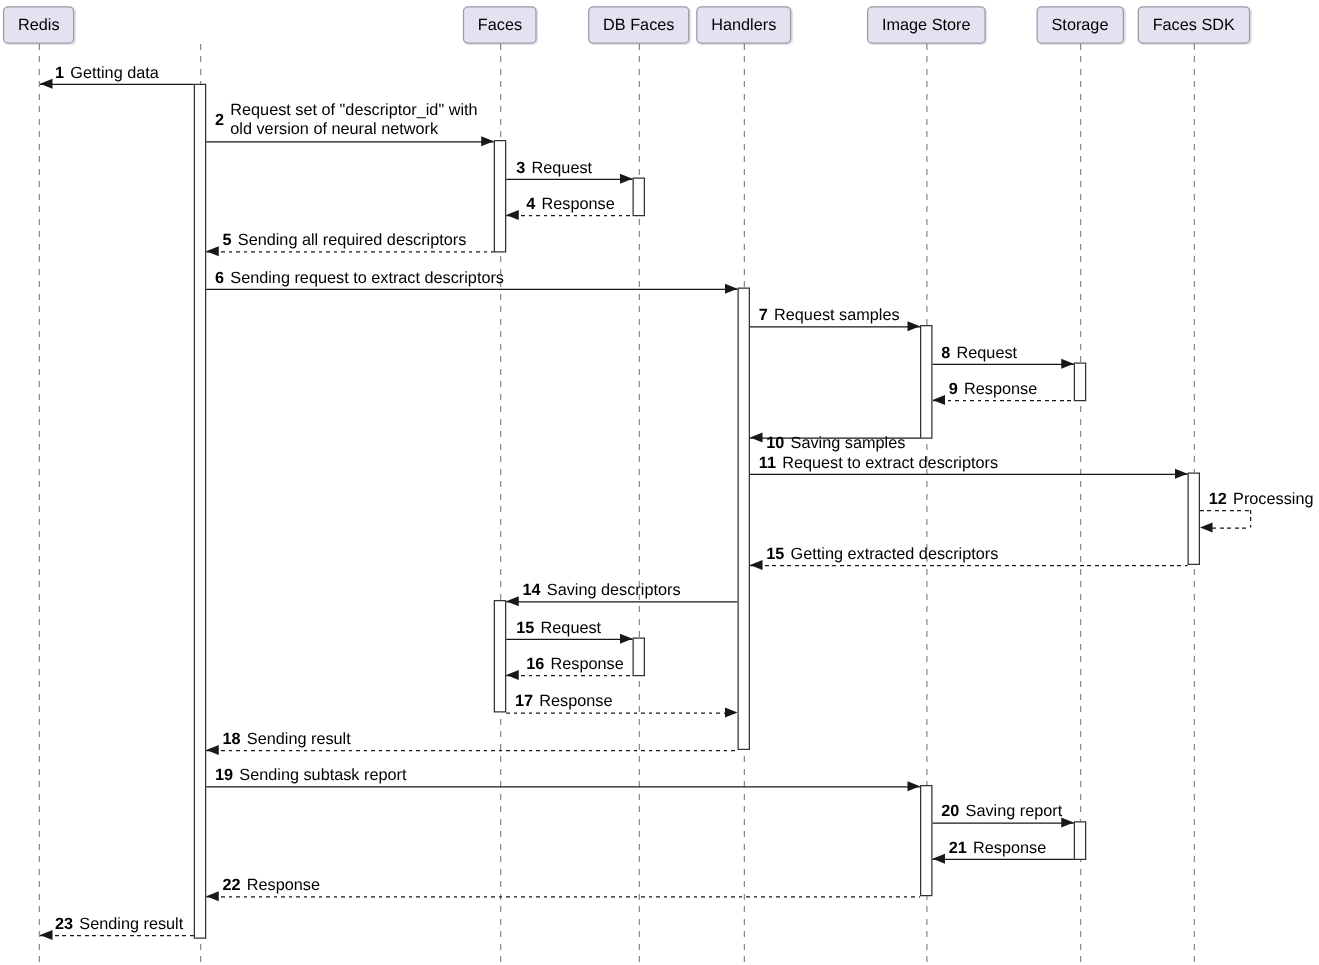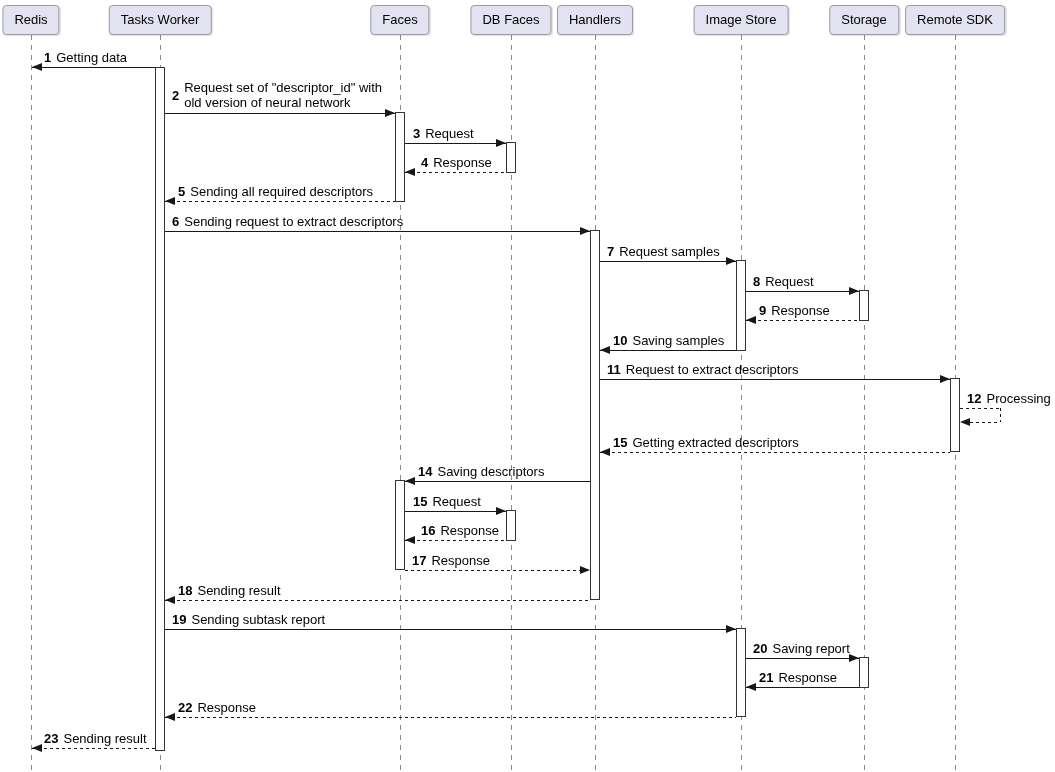"Tasks Worker" div.participant { html: <div>Tasks Worker</div> -> none }
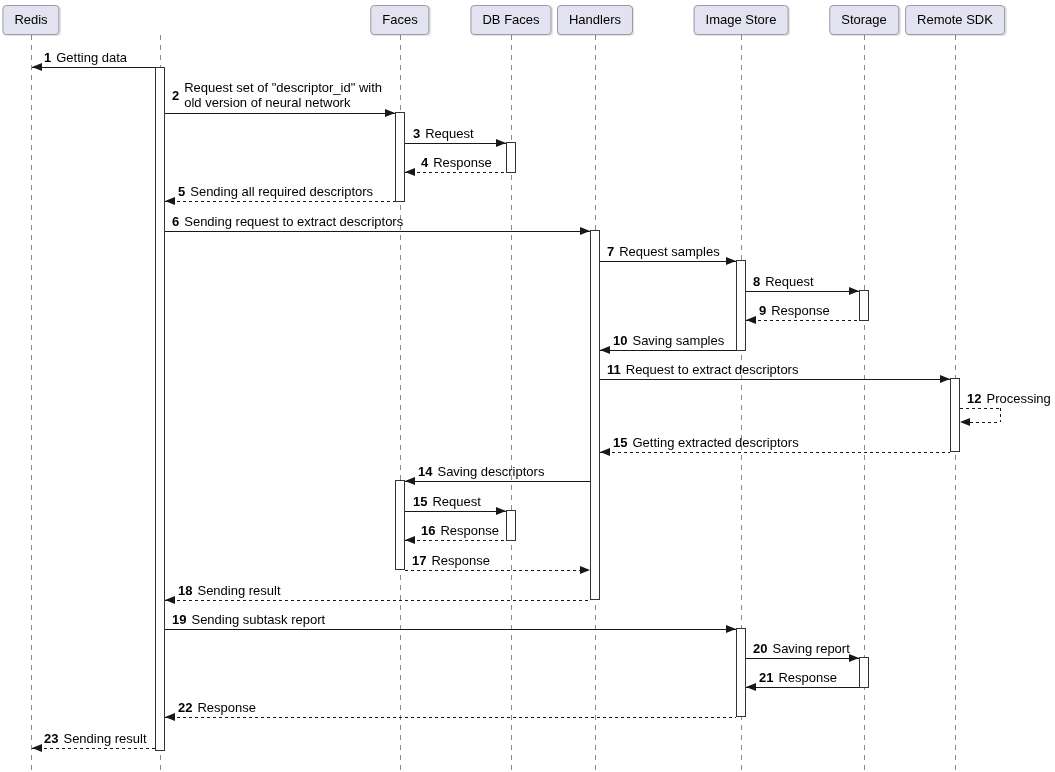"Remote SDK" div.participant { text: Remote -> Faces }
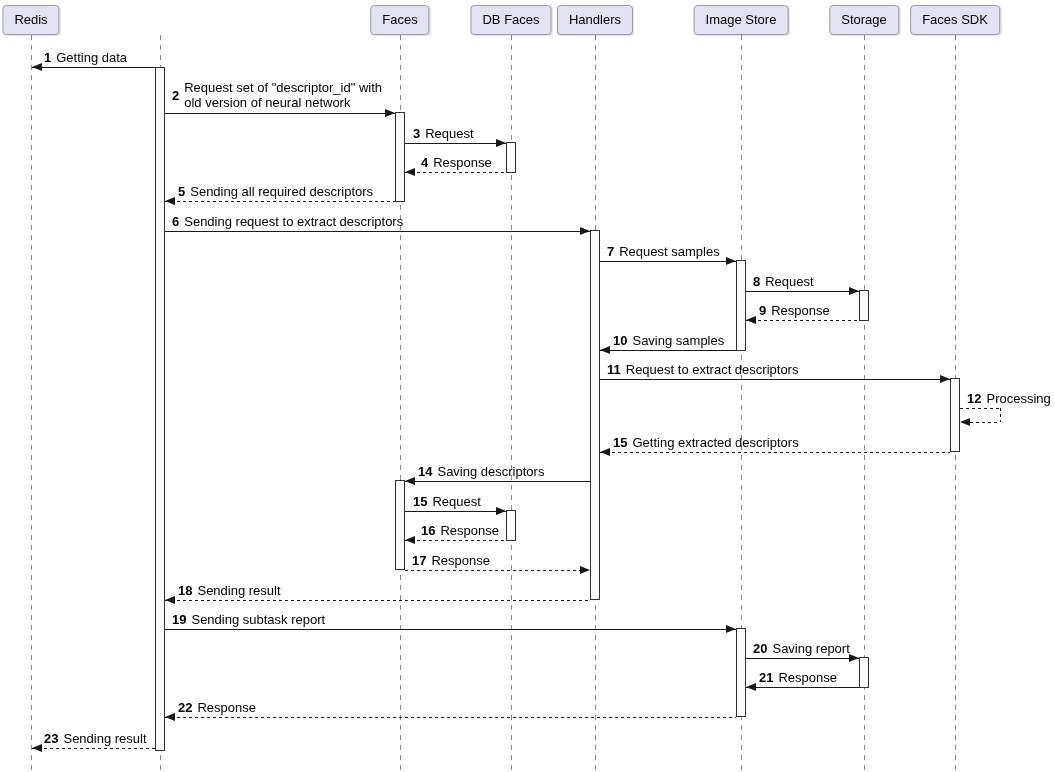"10" div.msg-label { top: 333px -> 346px }
